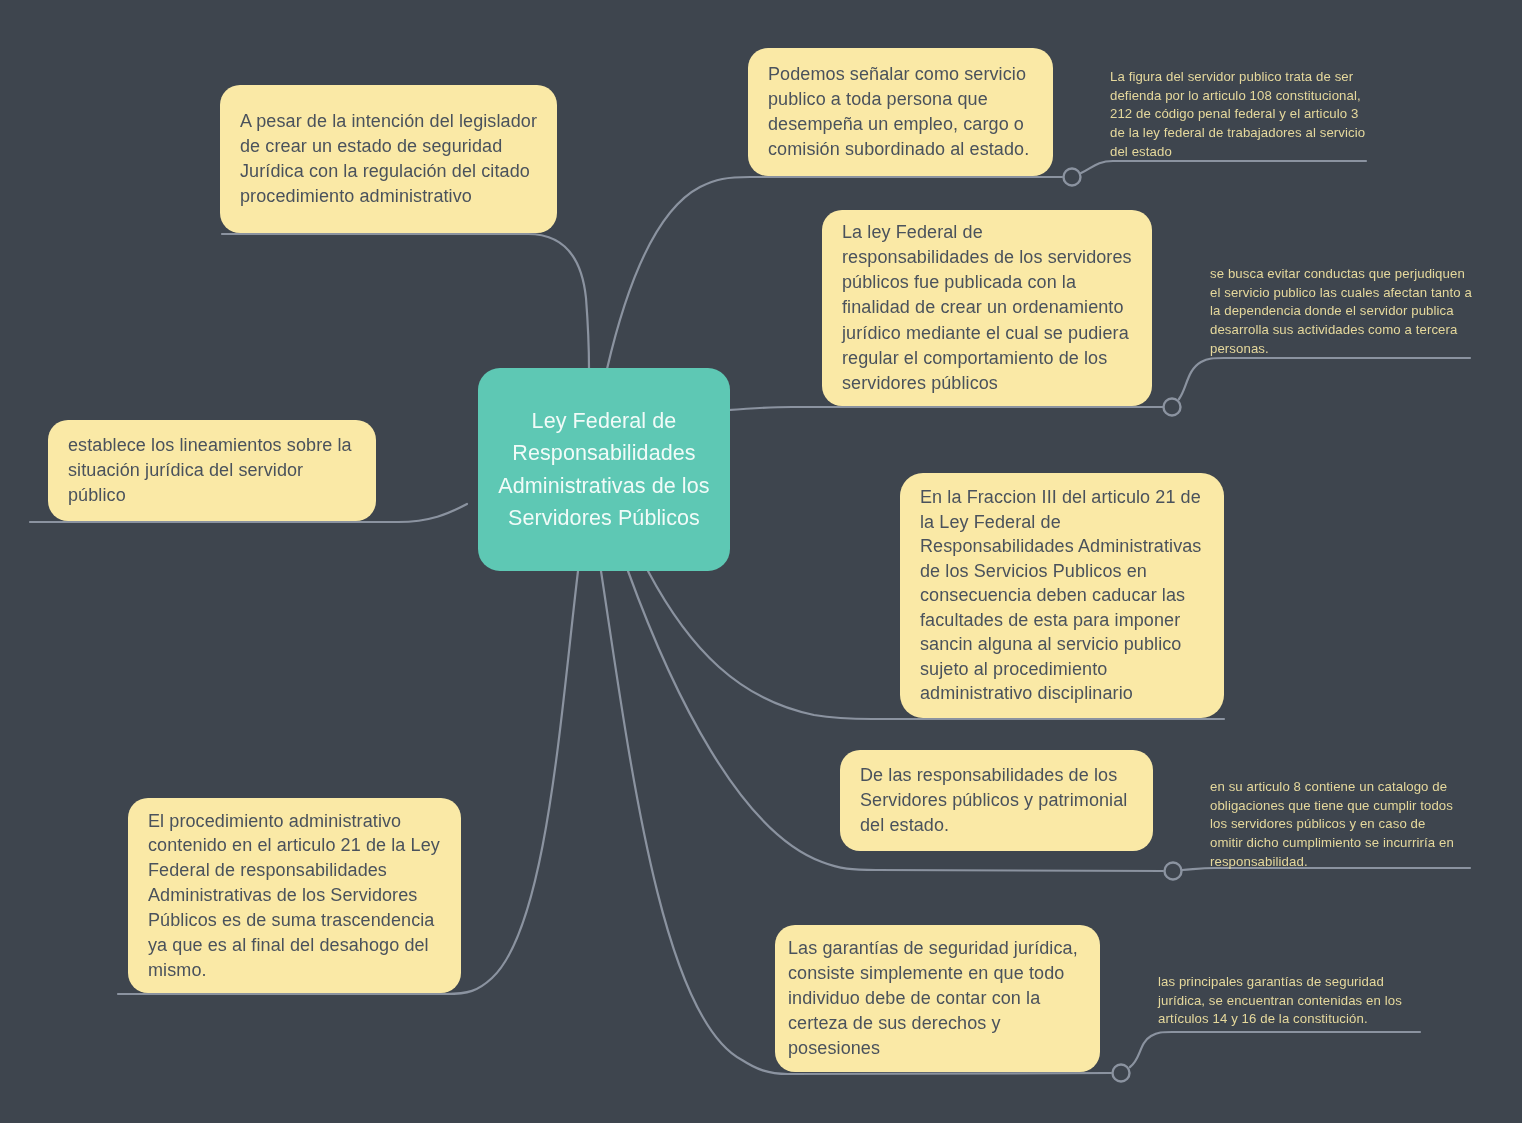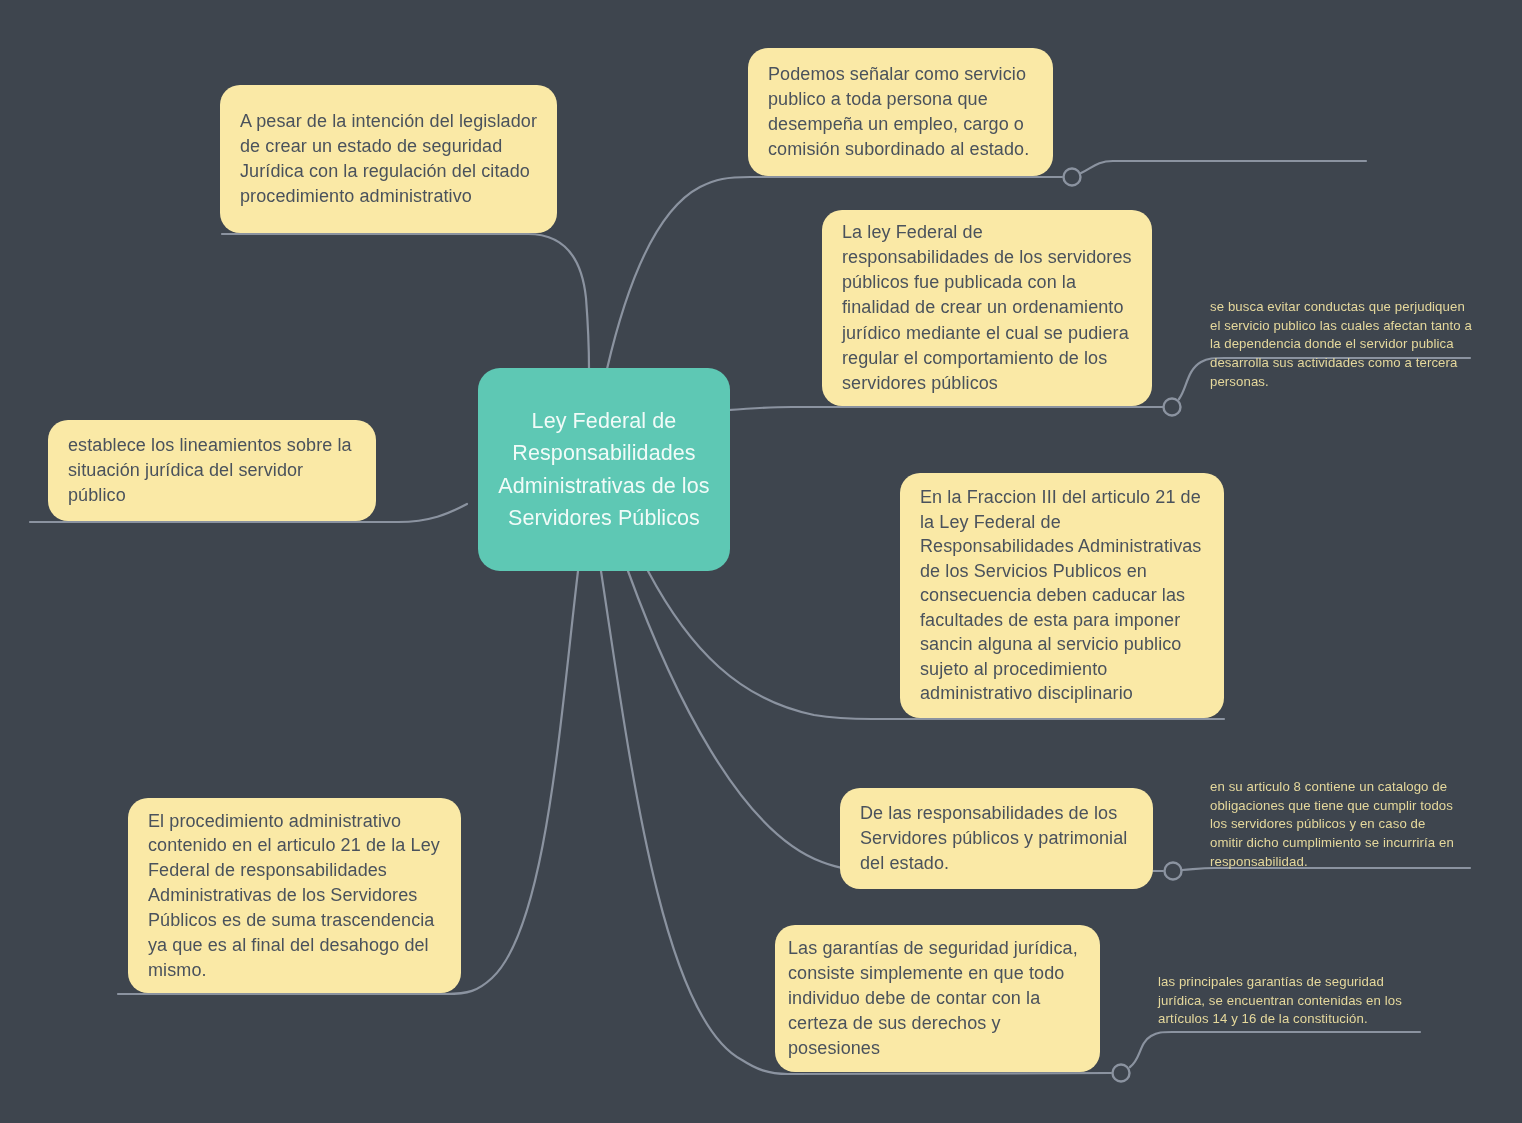"La figura del servidor publico" div.annotation { html: none -> <div> <span>La figura del servidor publico trata de ser defienda por lo articulo 108 constitucional, 212 de código penal federal y el articulo 3 de la ley federal de trabajadores al servicio del estado</span> </div> }
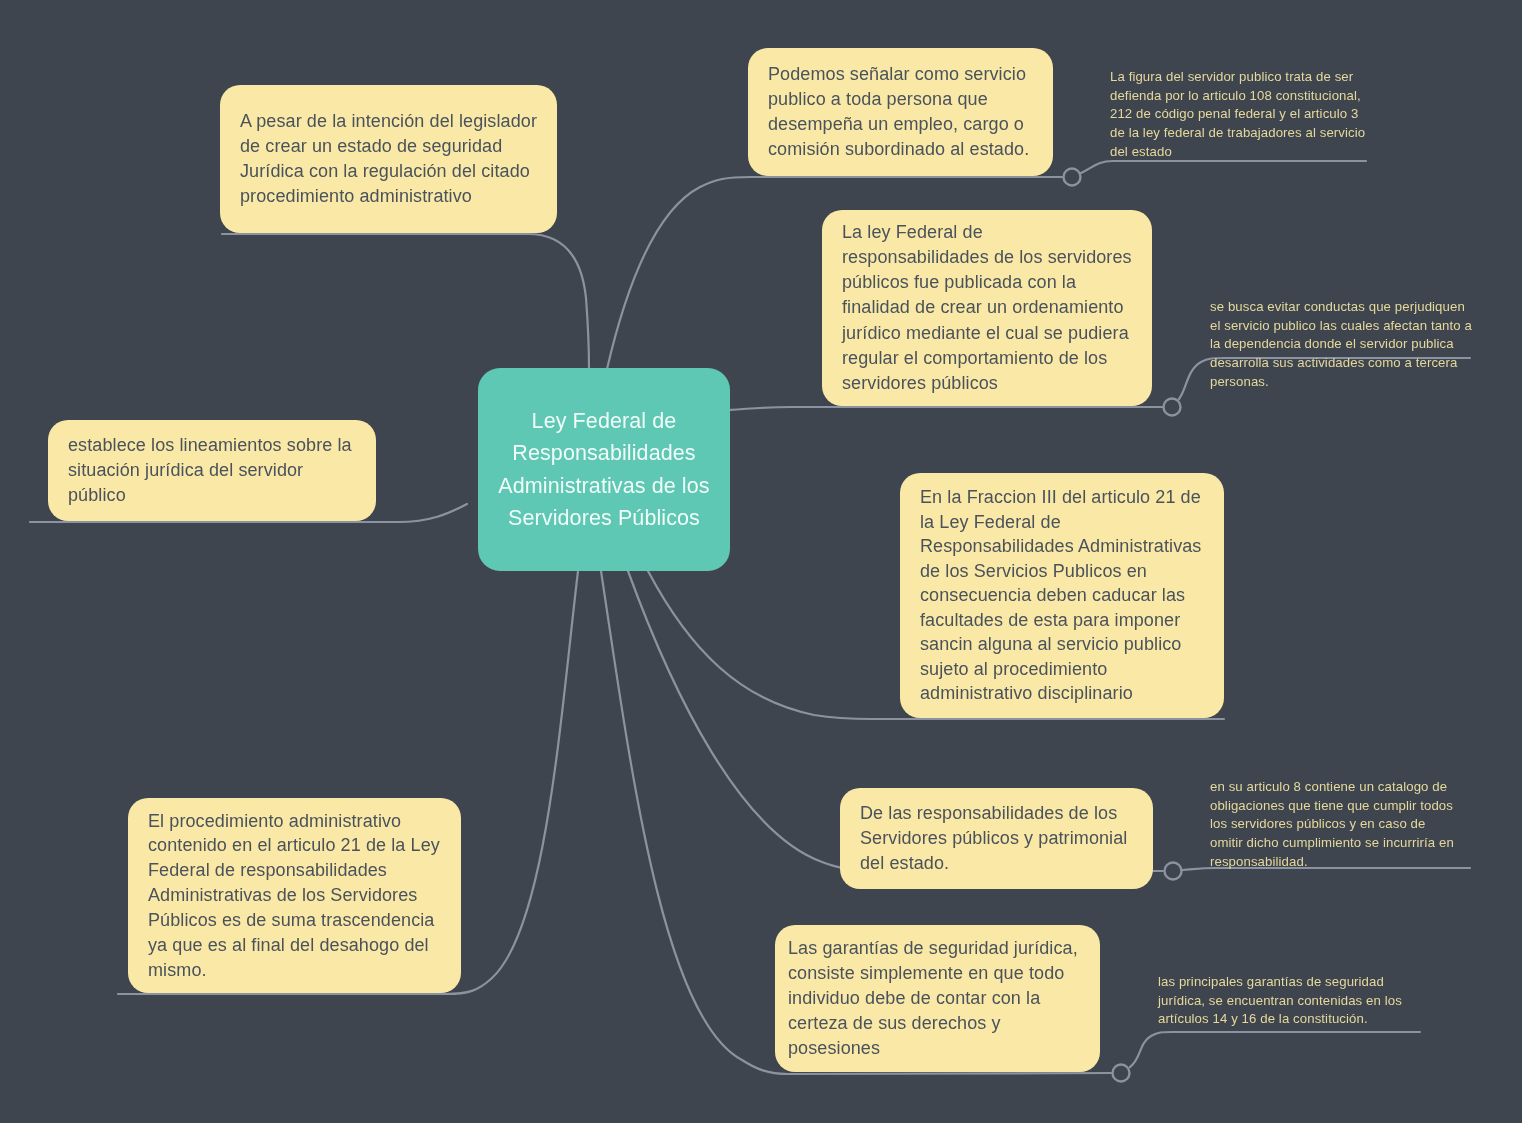"se busca evitar conductas que" div.annotation { margin-top: 33px -> none }
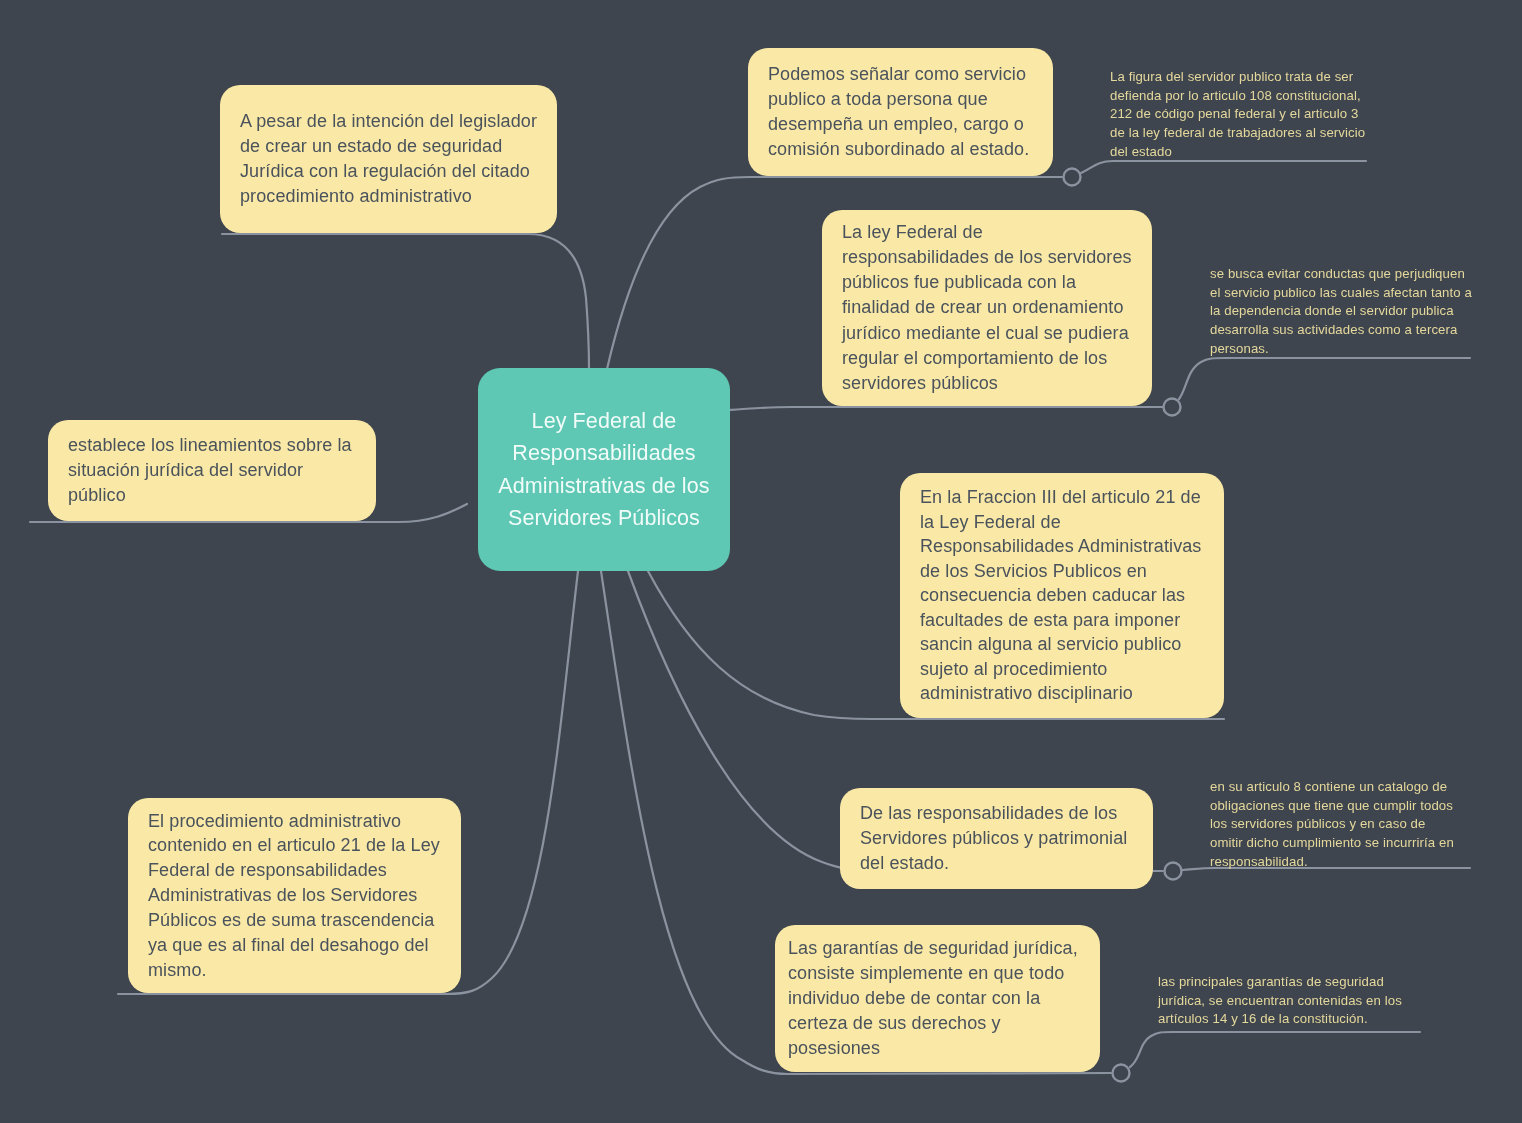"En la Fraccion III del" div.node { border-radius: none -> 23px }
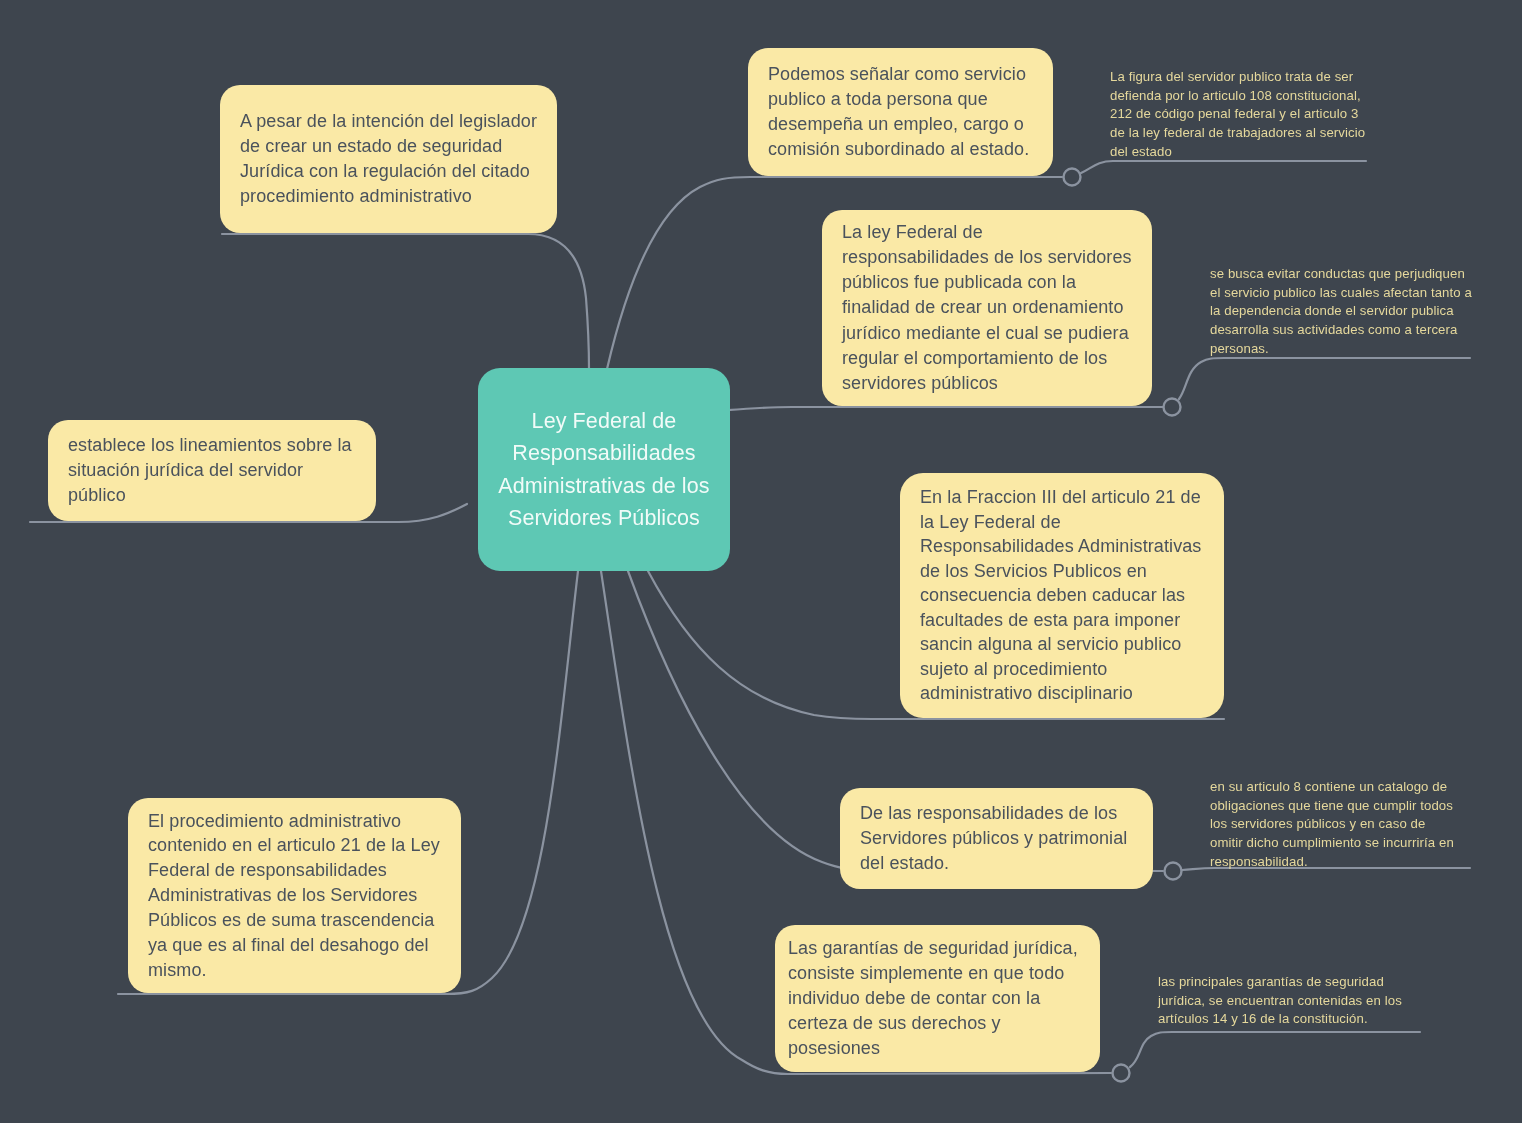"De las responsabilidades de los" div.node { top: 788px -> 750px }
